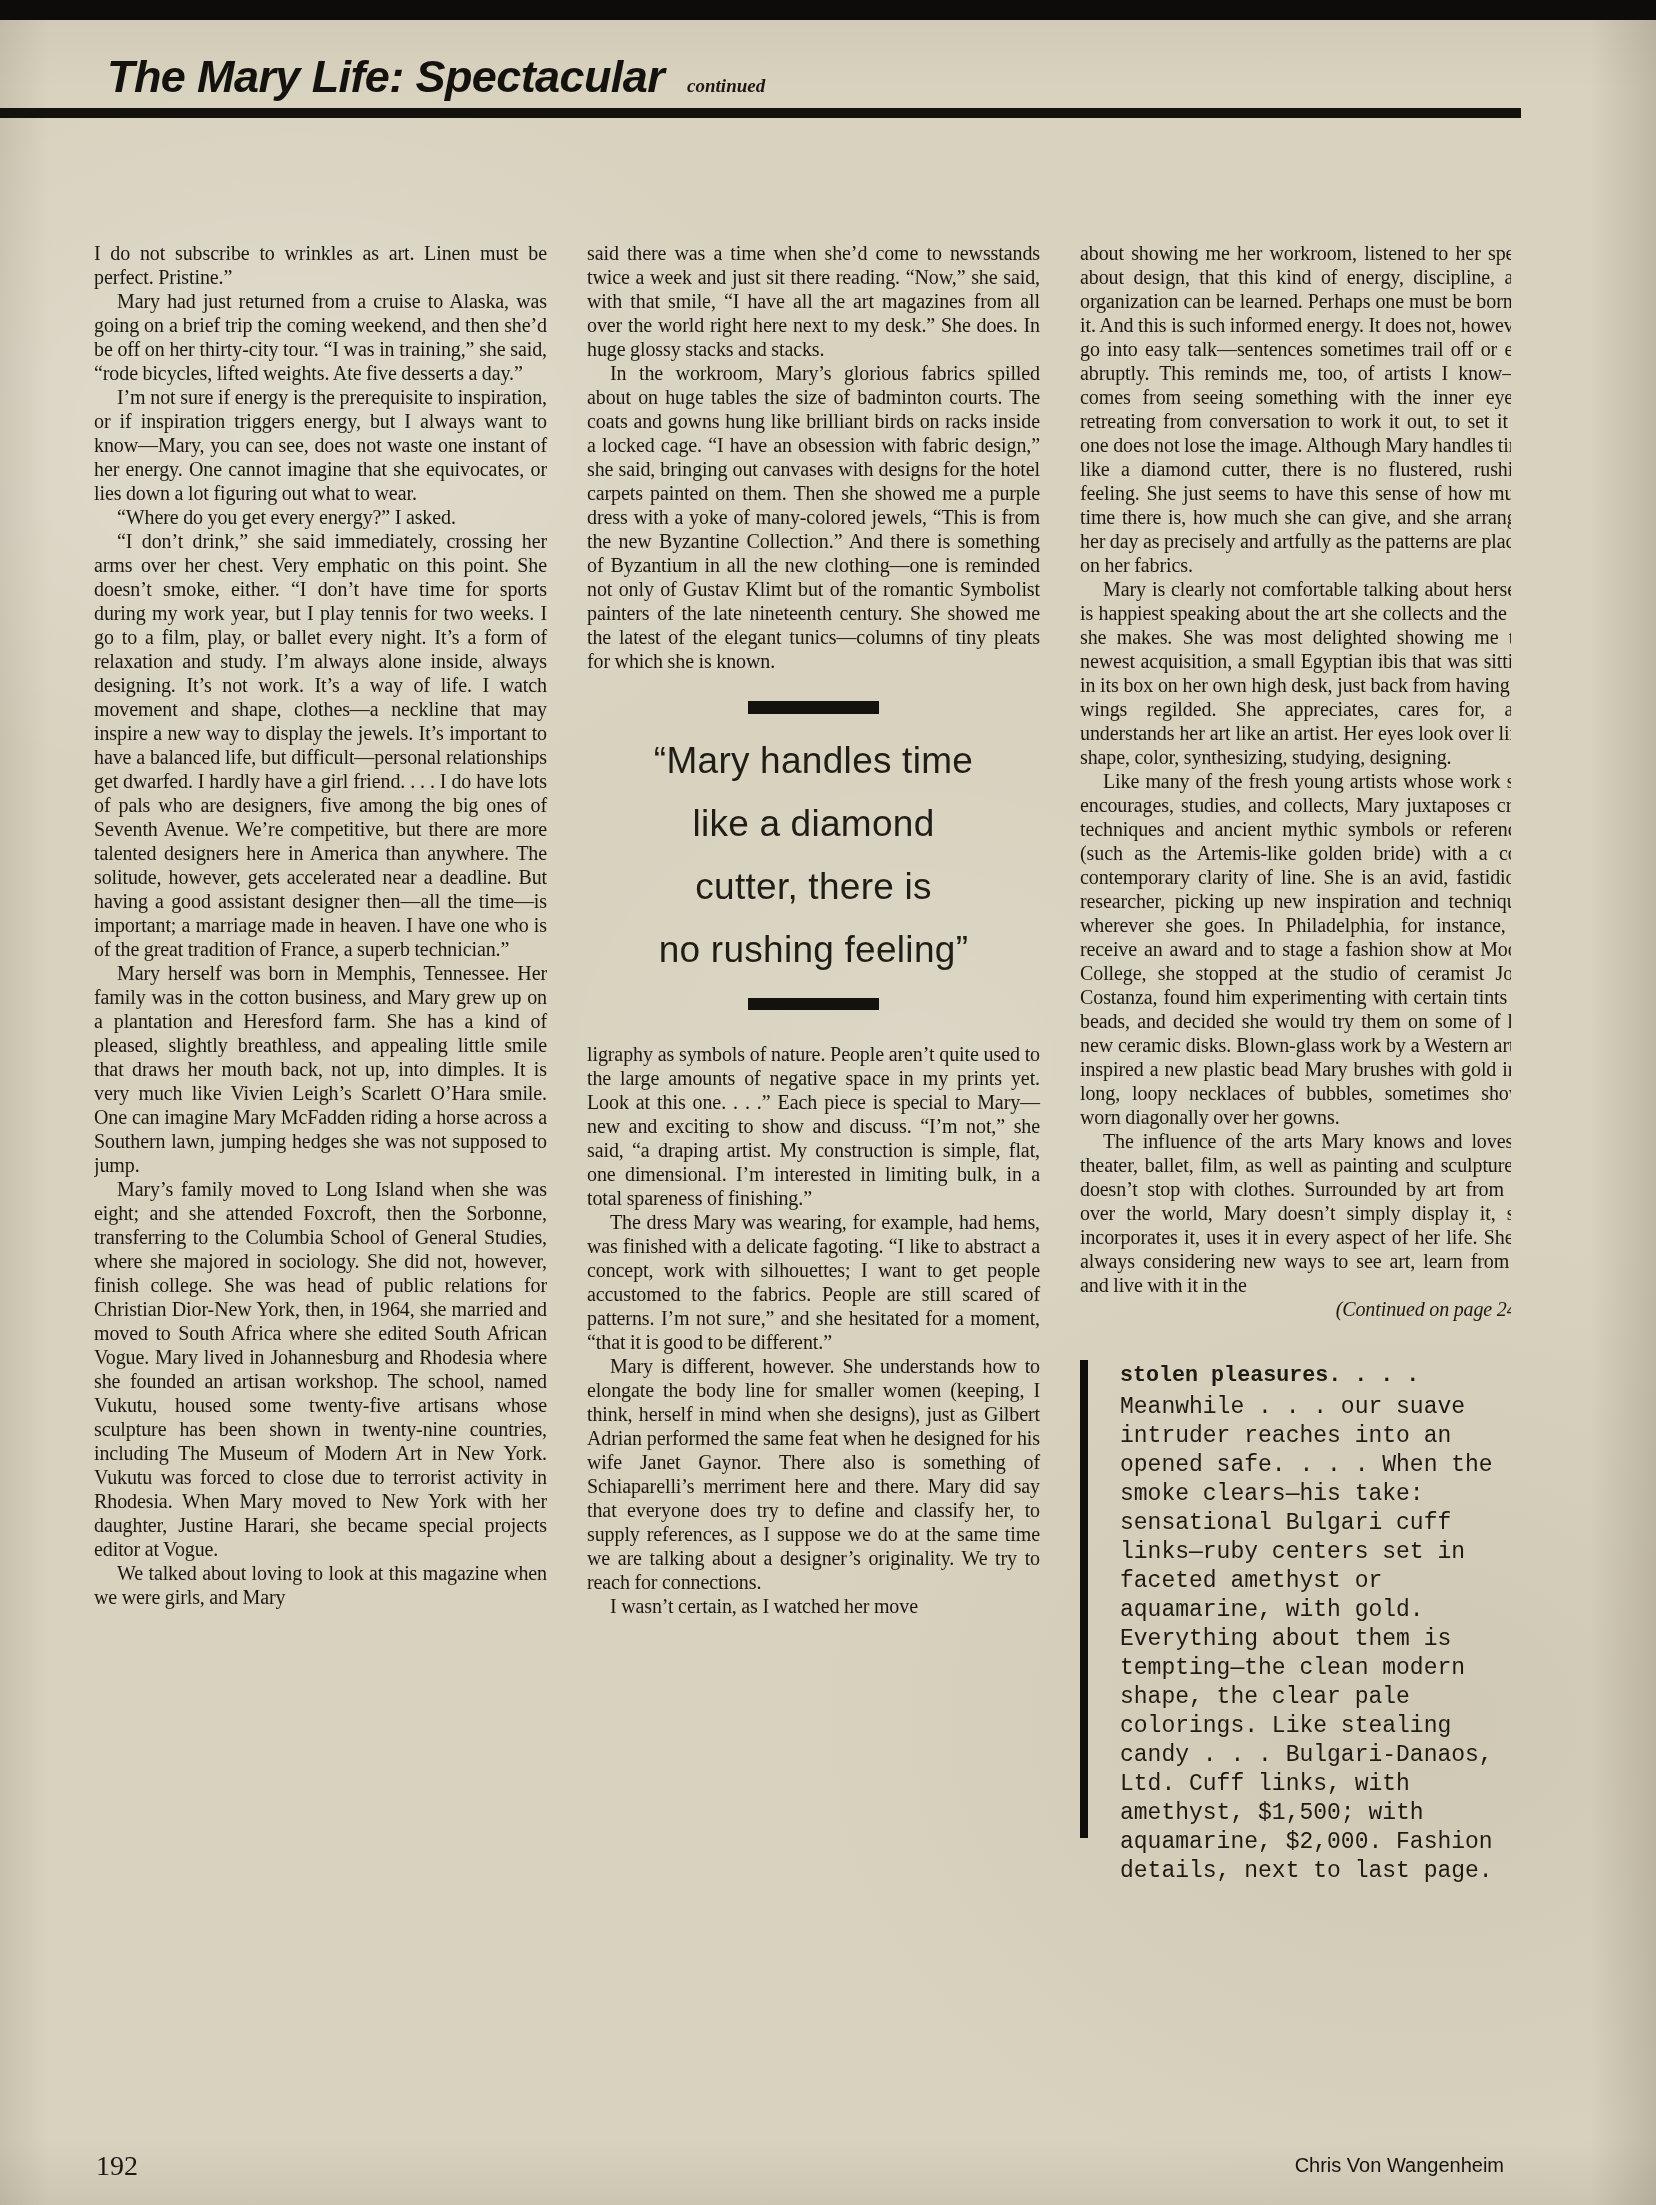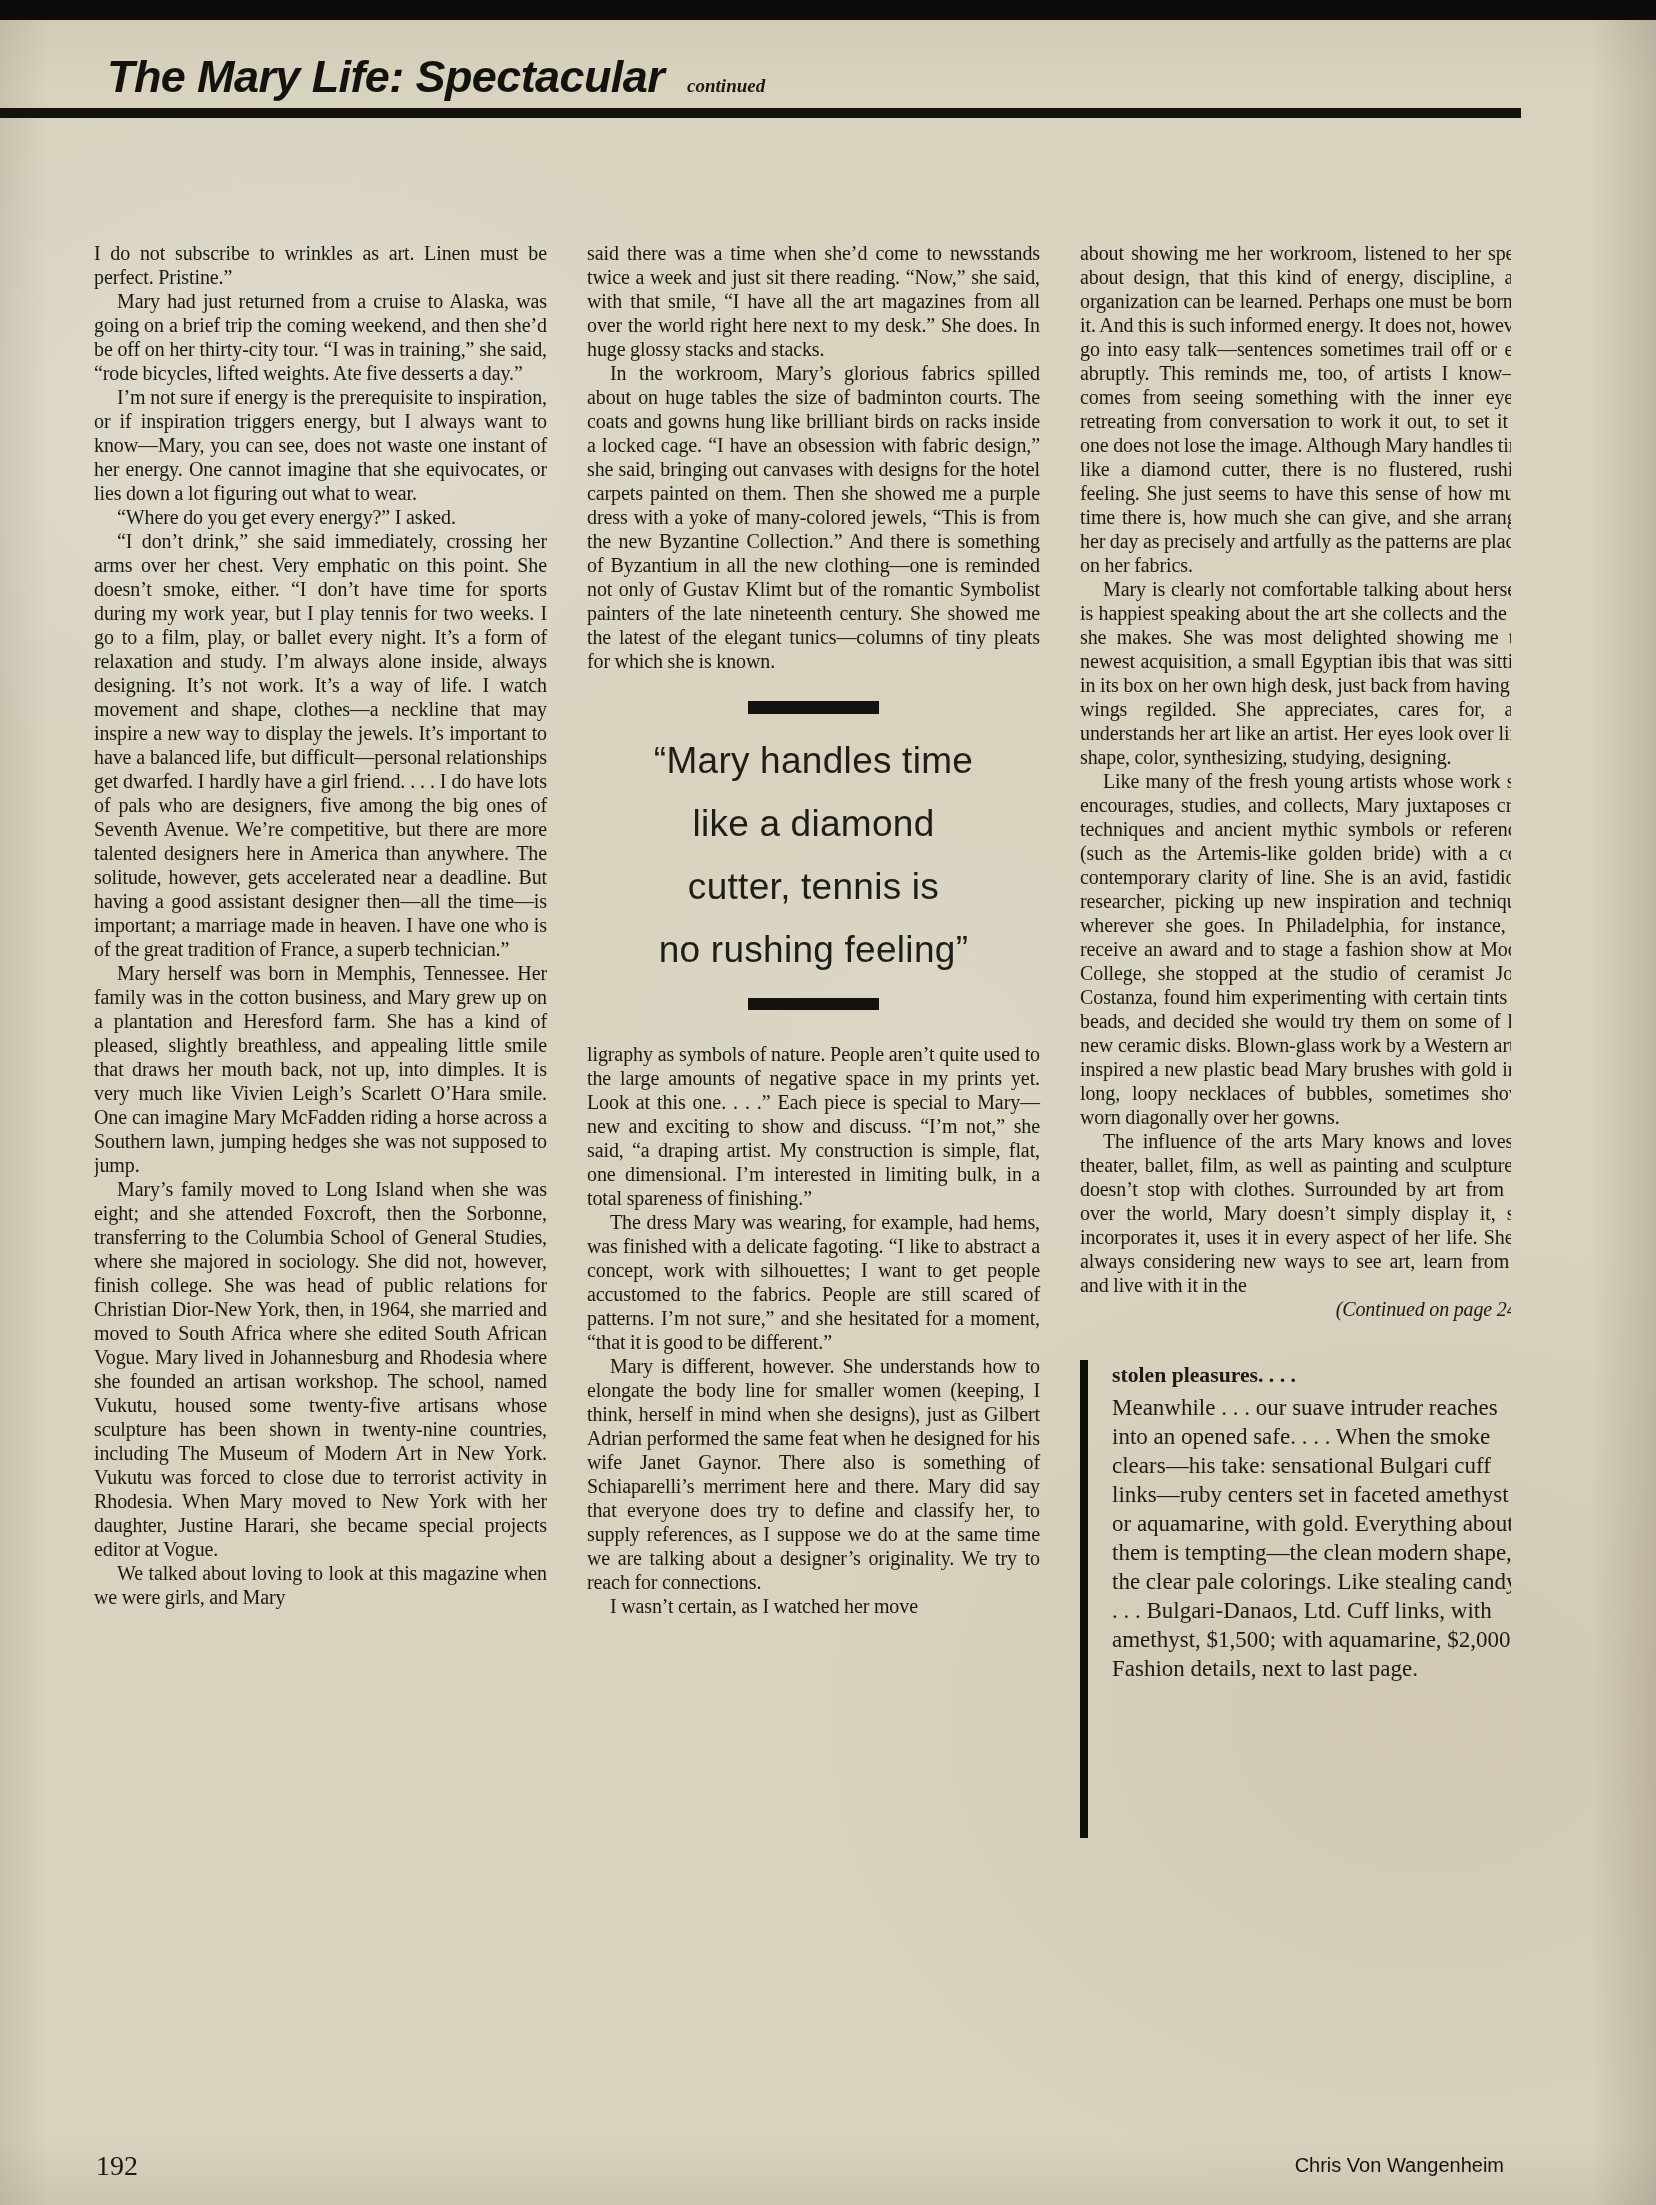"cutter, tennis is" div.pq-line { text: tennis -> there }
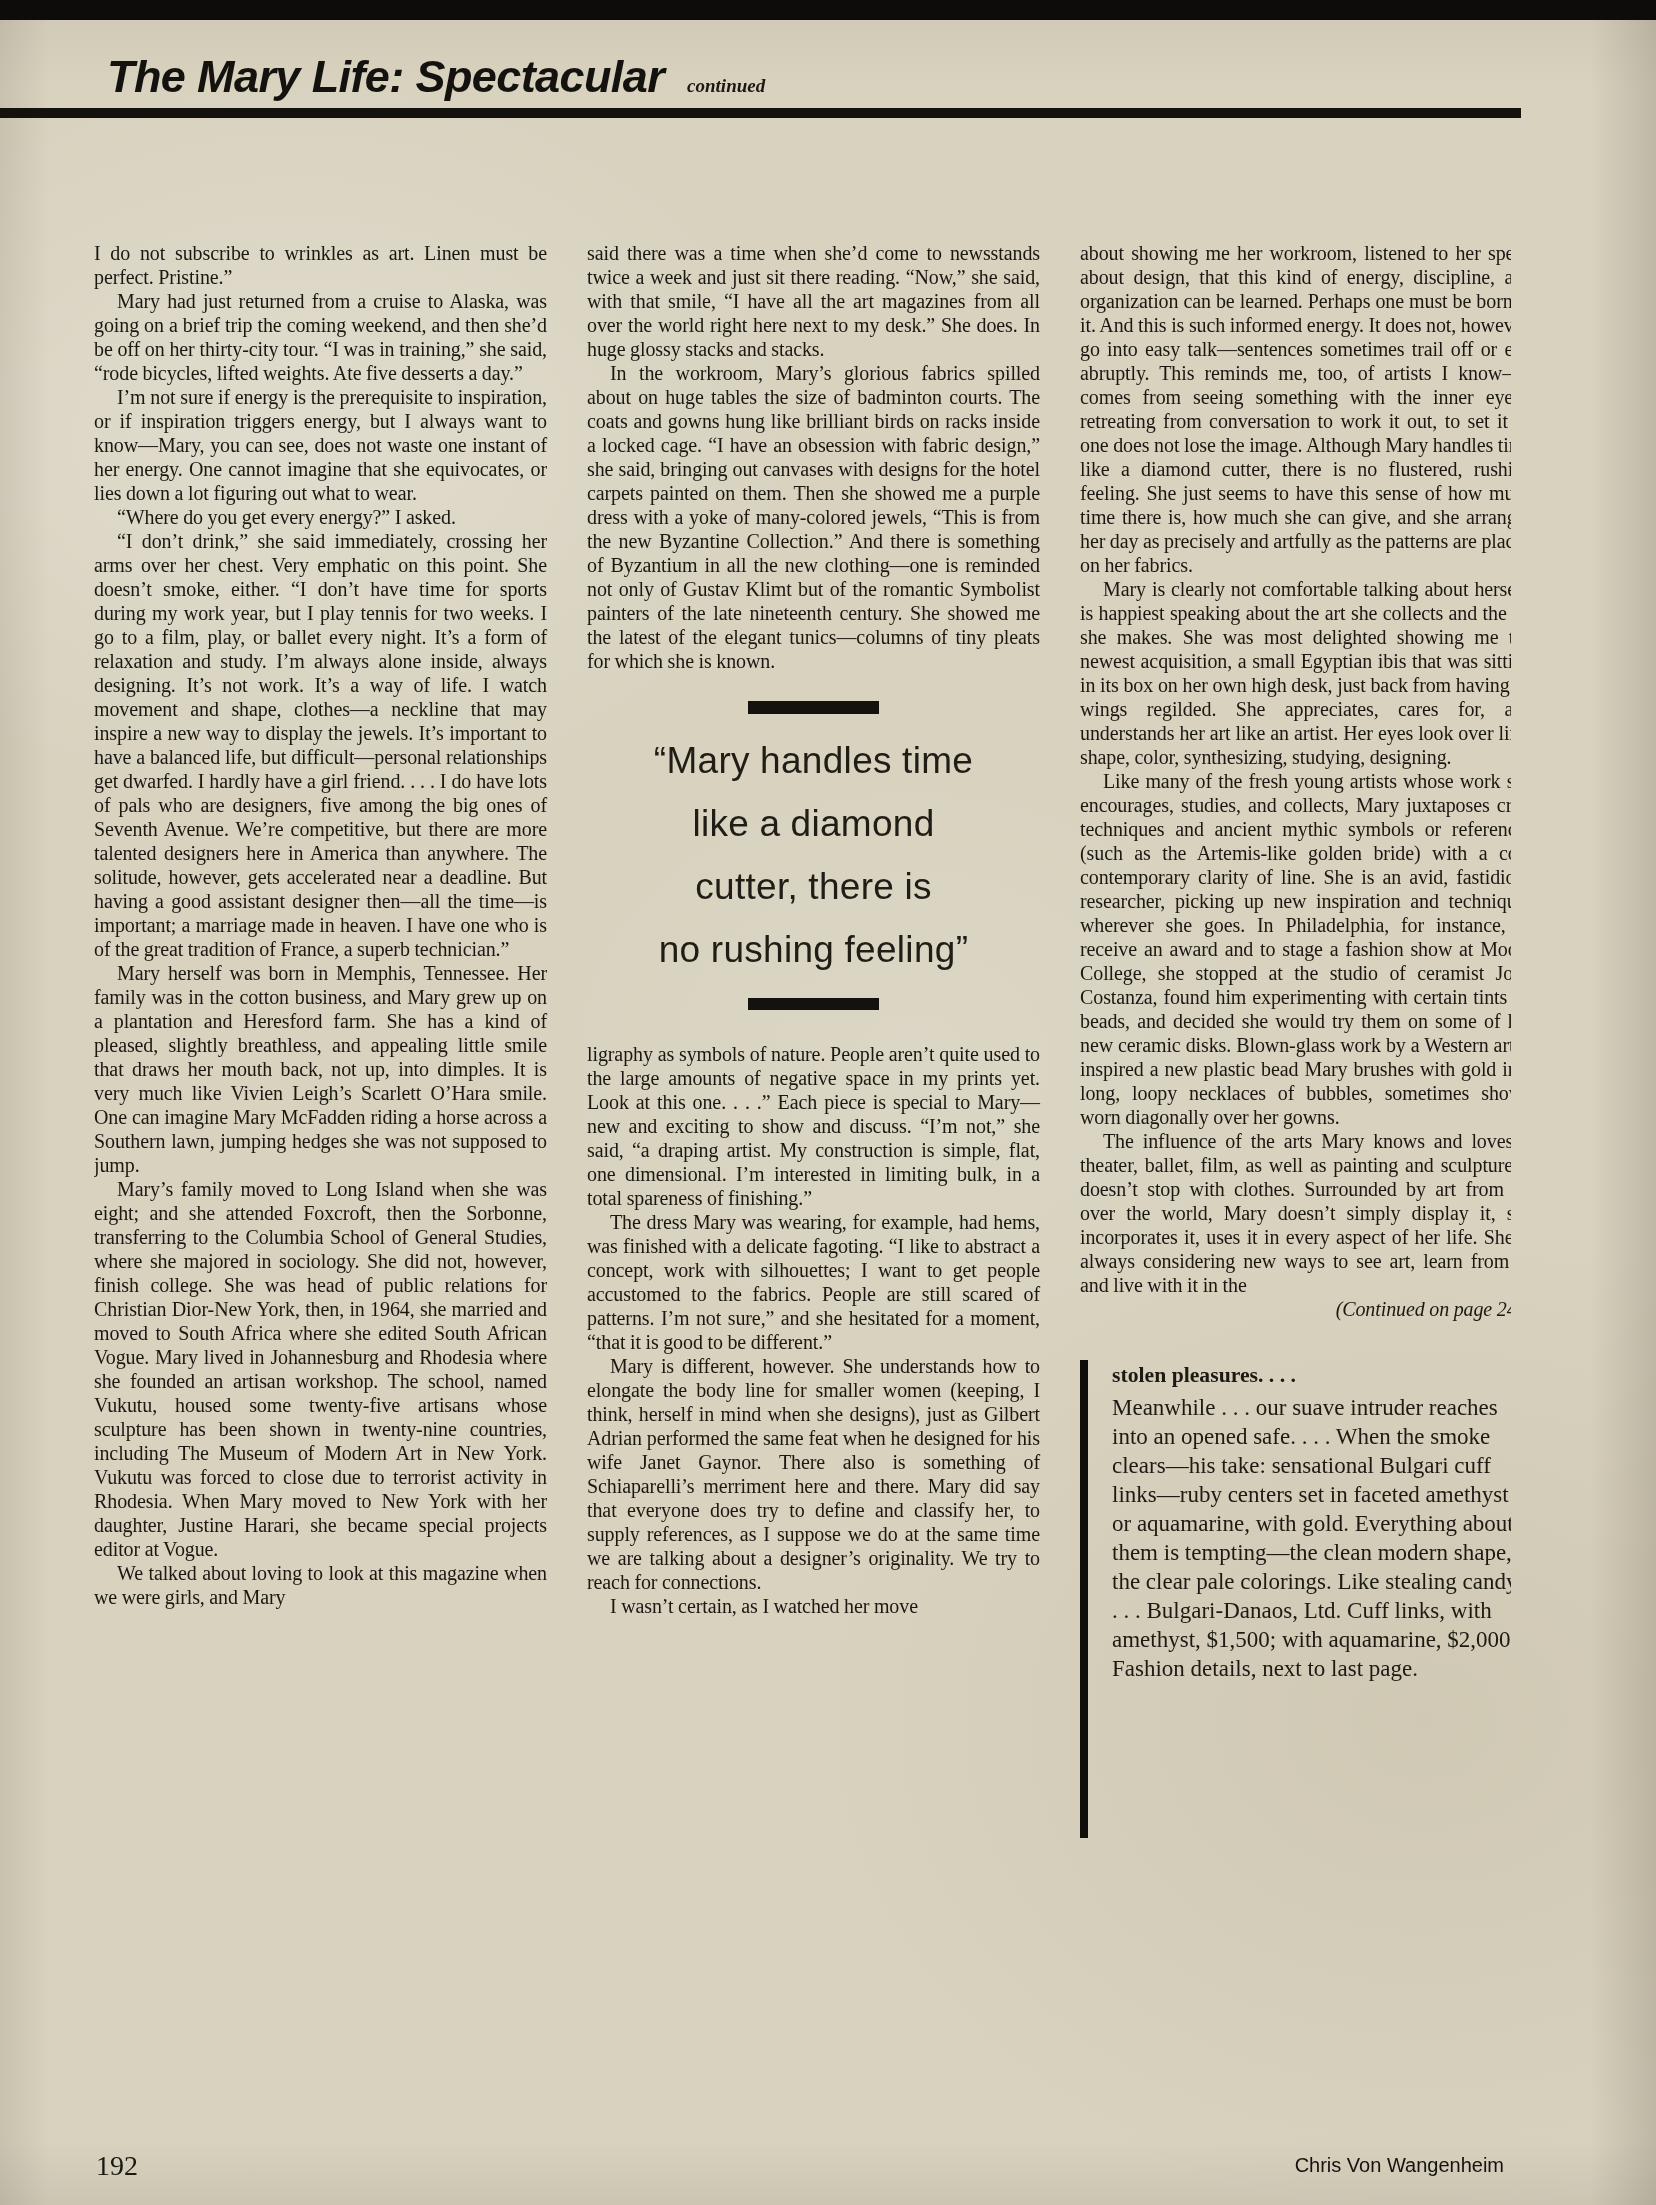"stolen pleasures. . . ." .sidebar { font-family: Liberation Serif, serif -> Liberation Mono, monospace; padding-left: 24px -> 32px }
